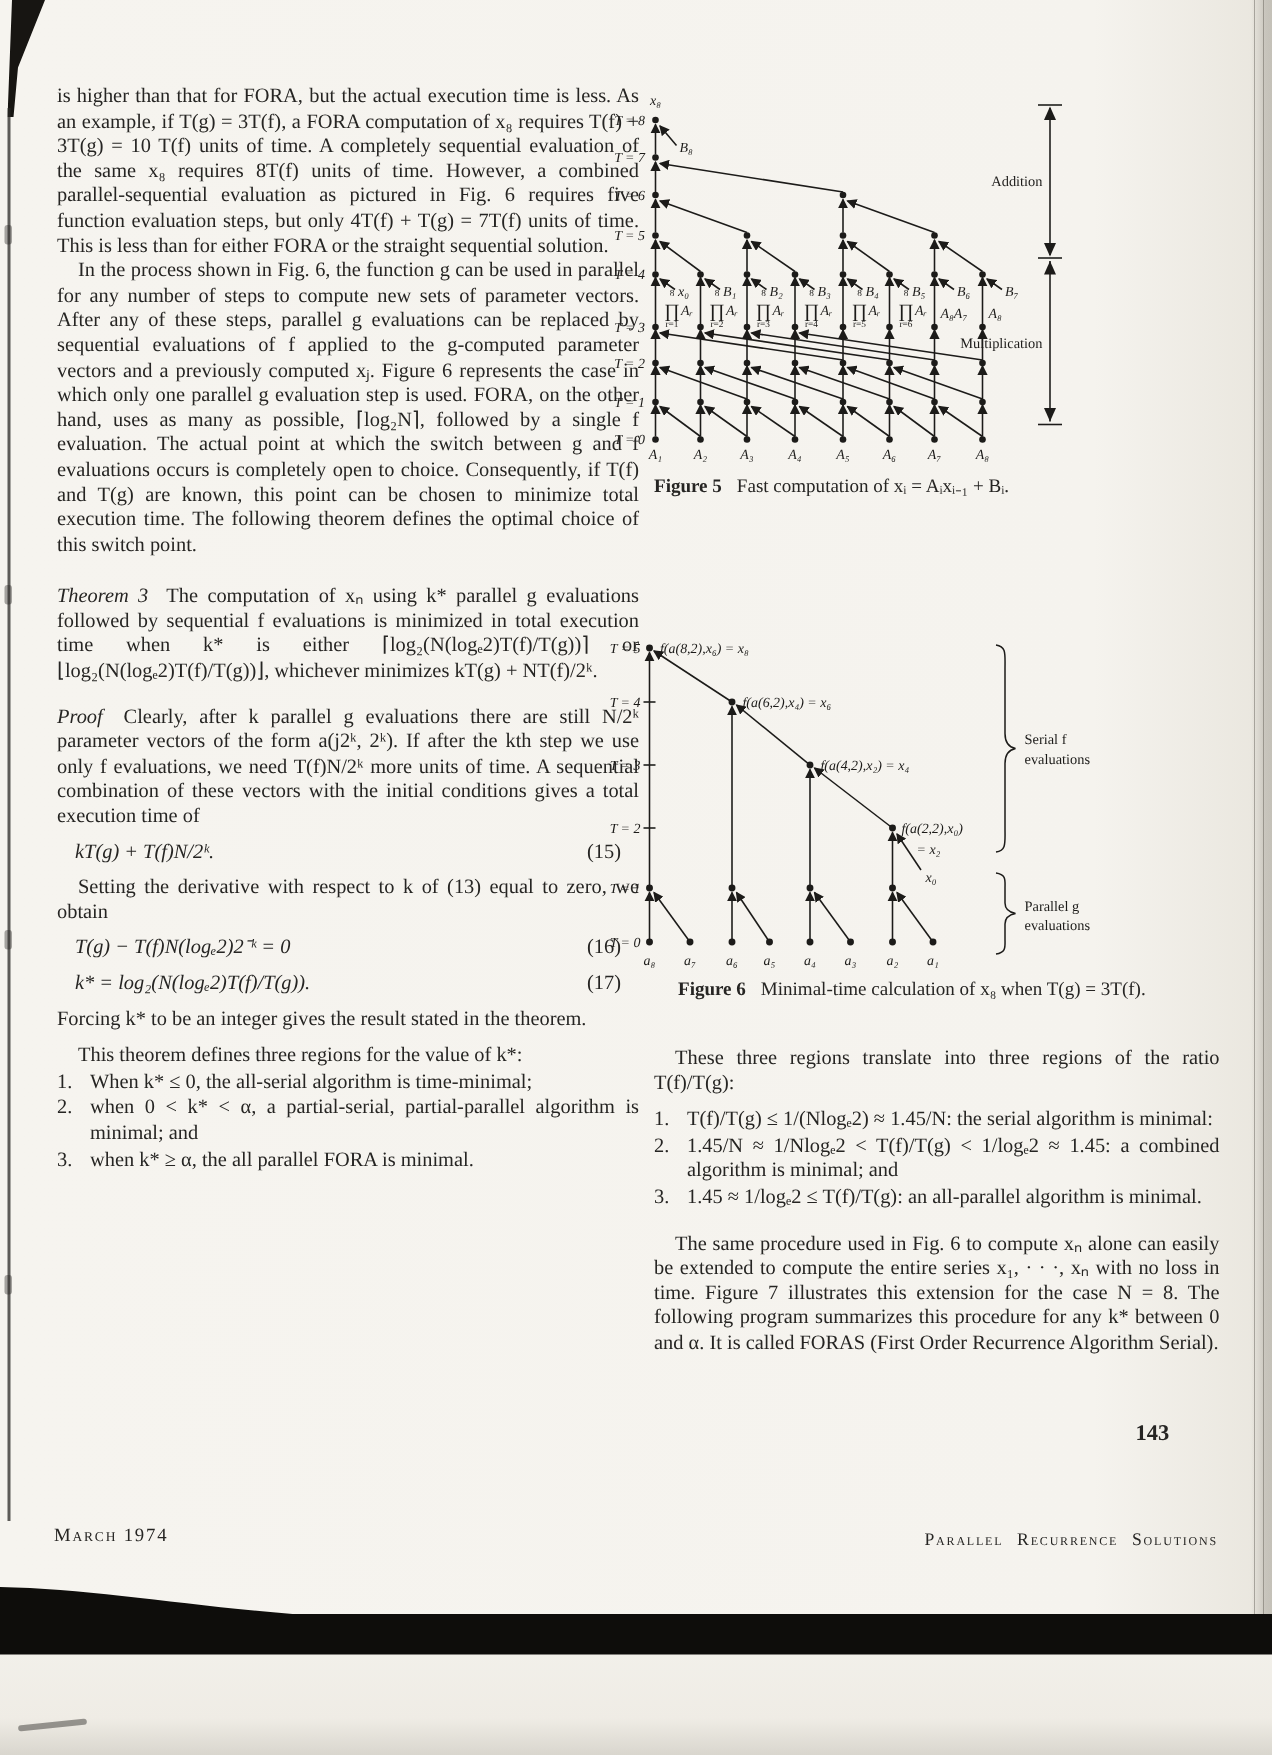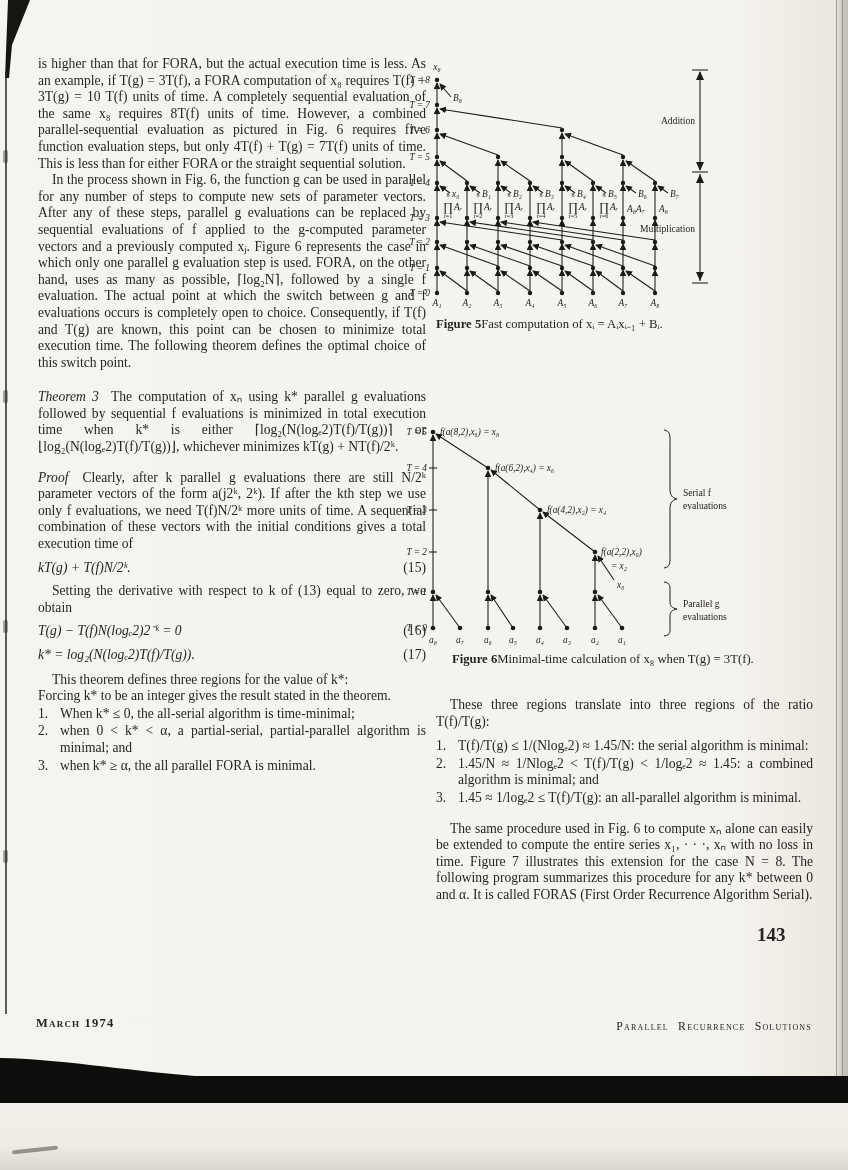"Figure 5" .cap b { margin-right: none -> 10px }
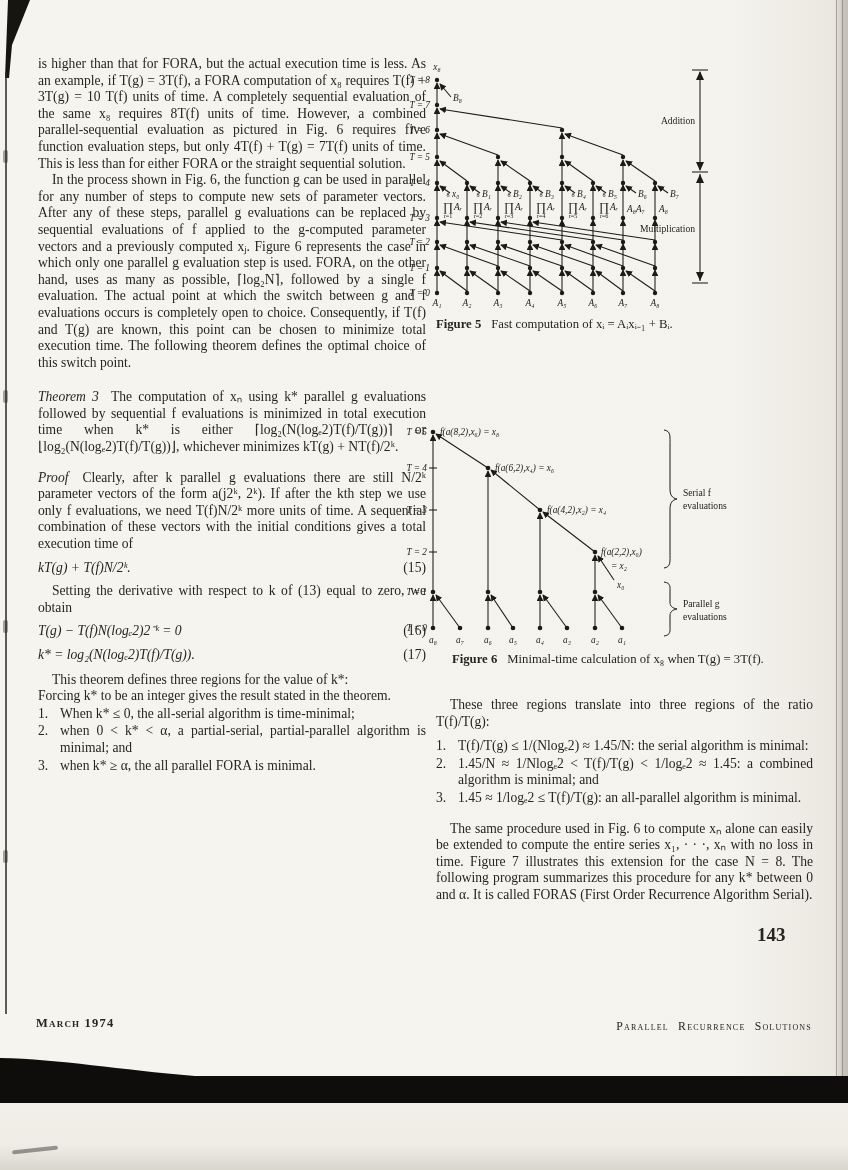"kT(g) + T(f)N/2ᵏ." .eqrow { margin: 7px 0 -> 7px 12px }
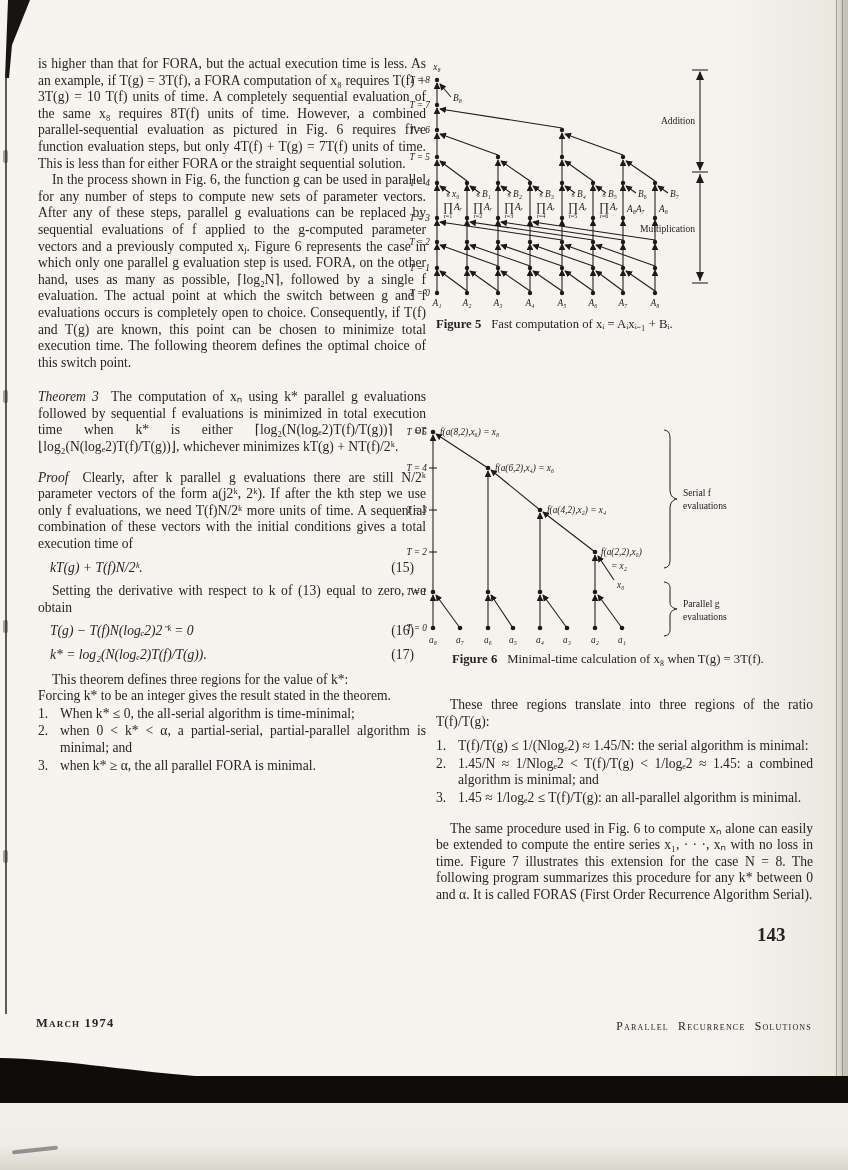"This theorem defines three regions" div.blk { order: before "Forcing k* to be an" -> after "Forcing k* to be an" }
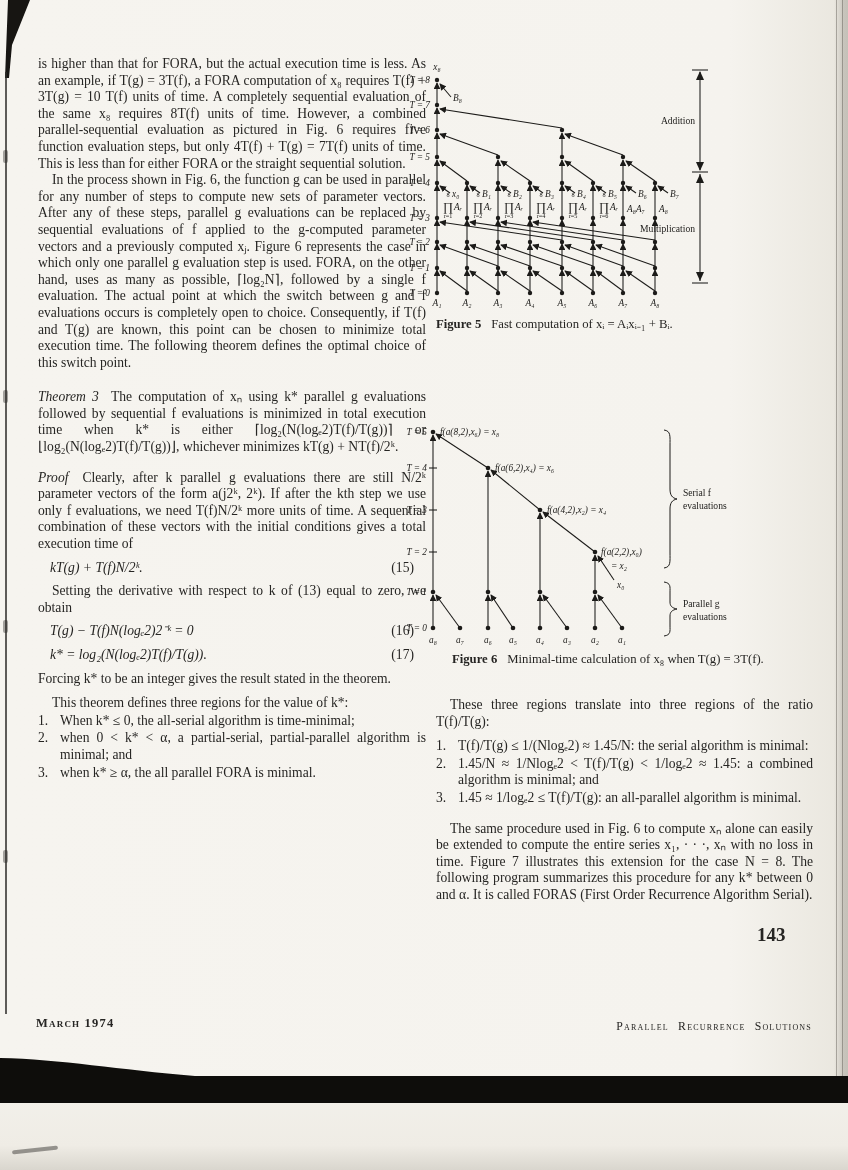"143" .pageno { font-size: 19px -> 15px; top: 924px -> 948px }
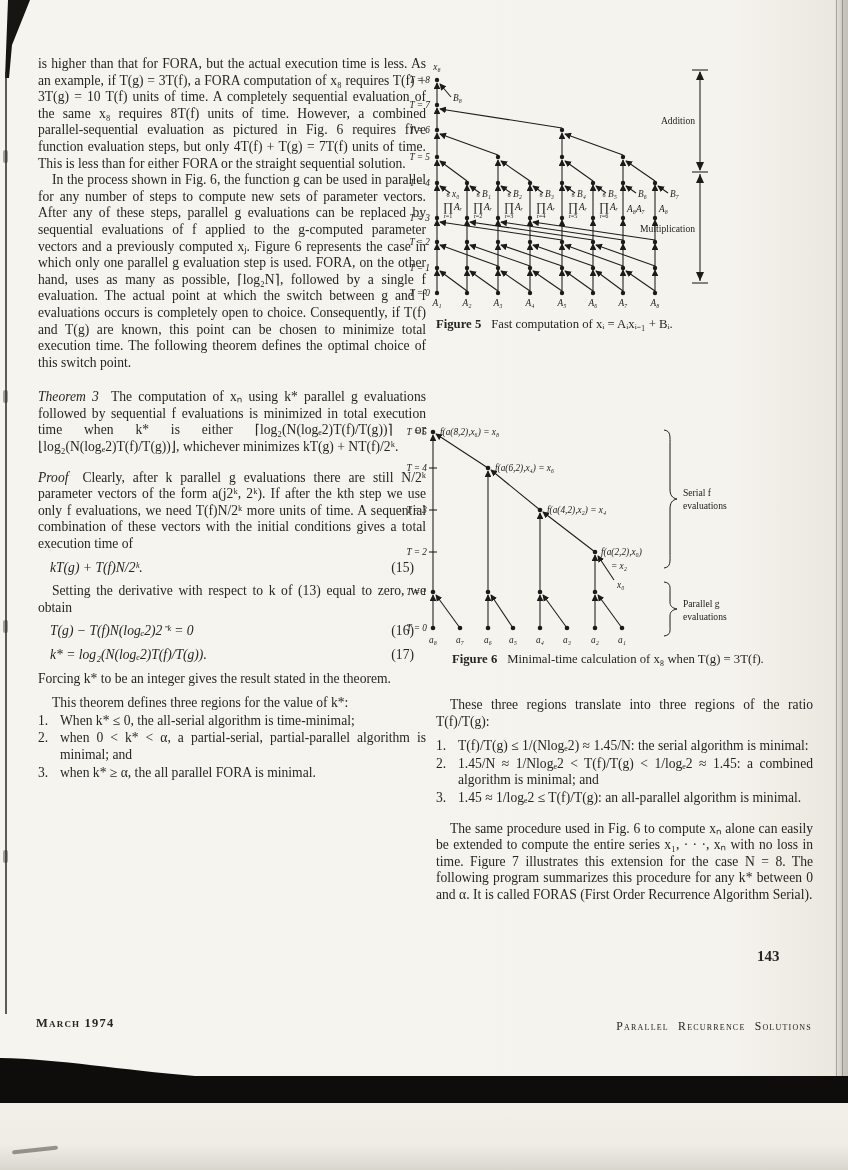"March 1974" .foot-l { font-weight: bold -> none }
